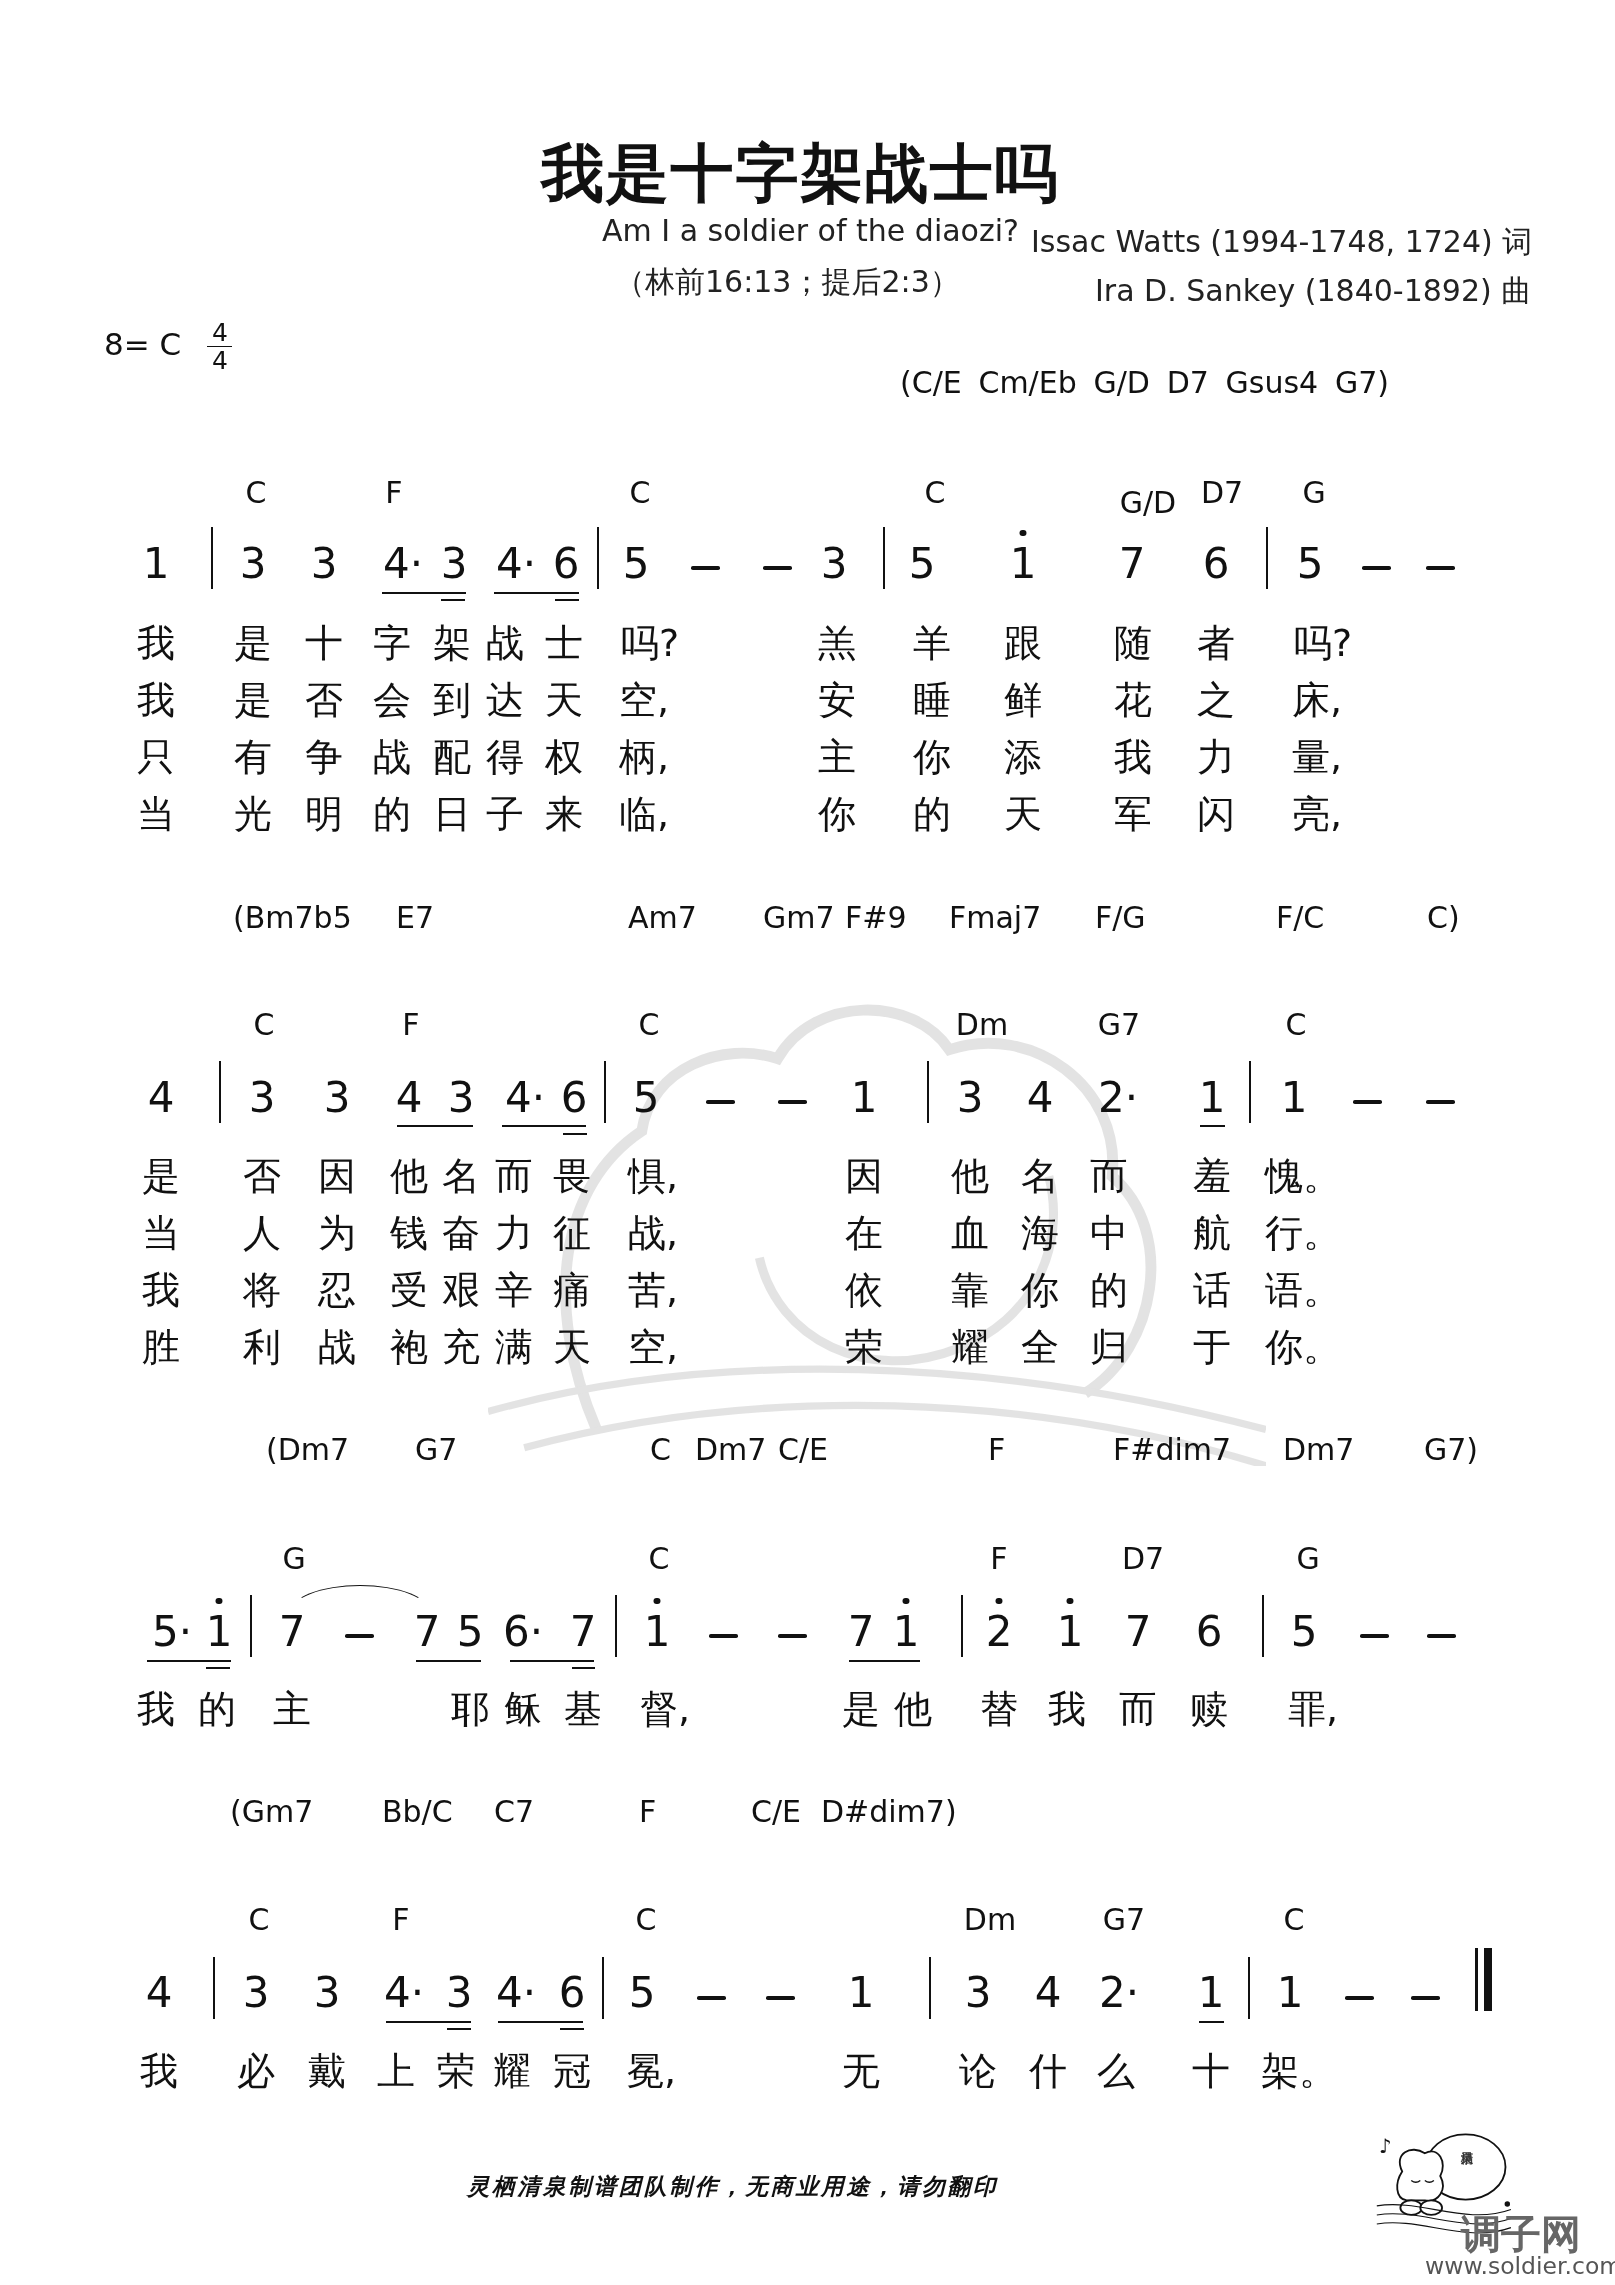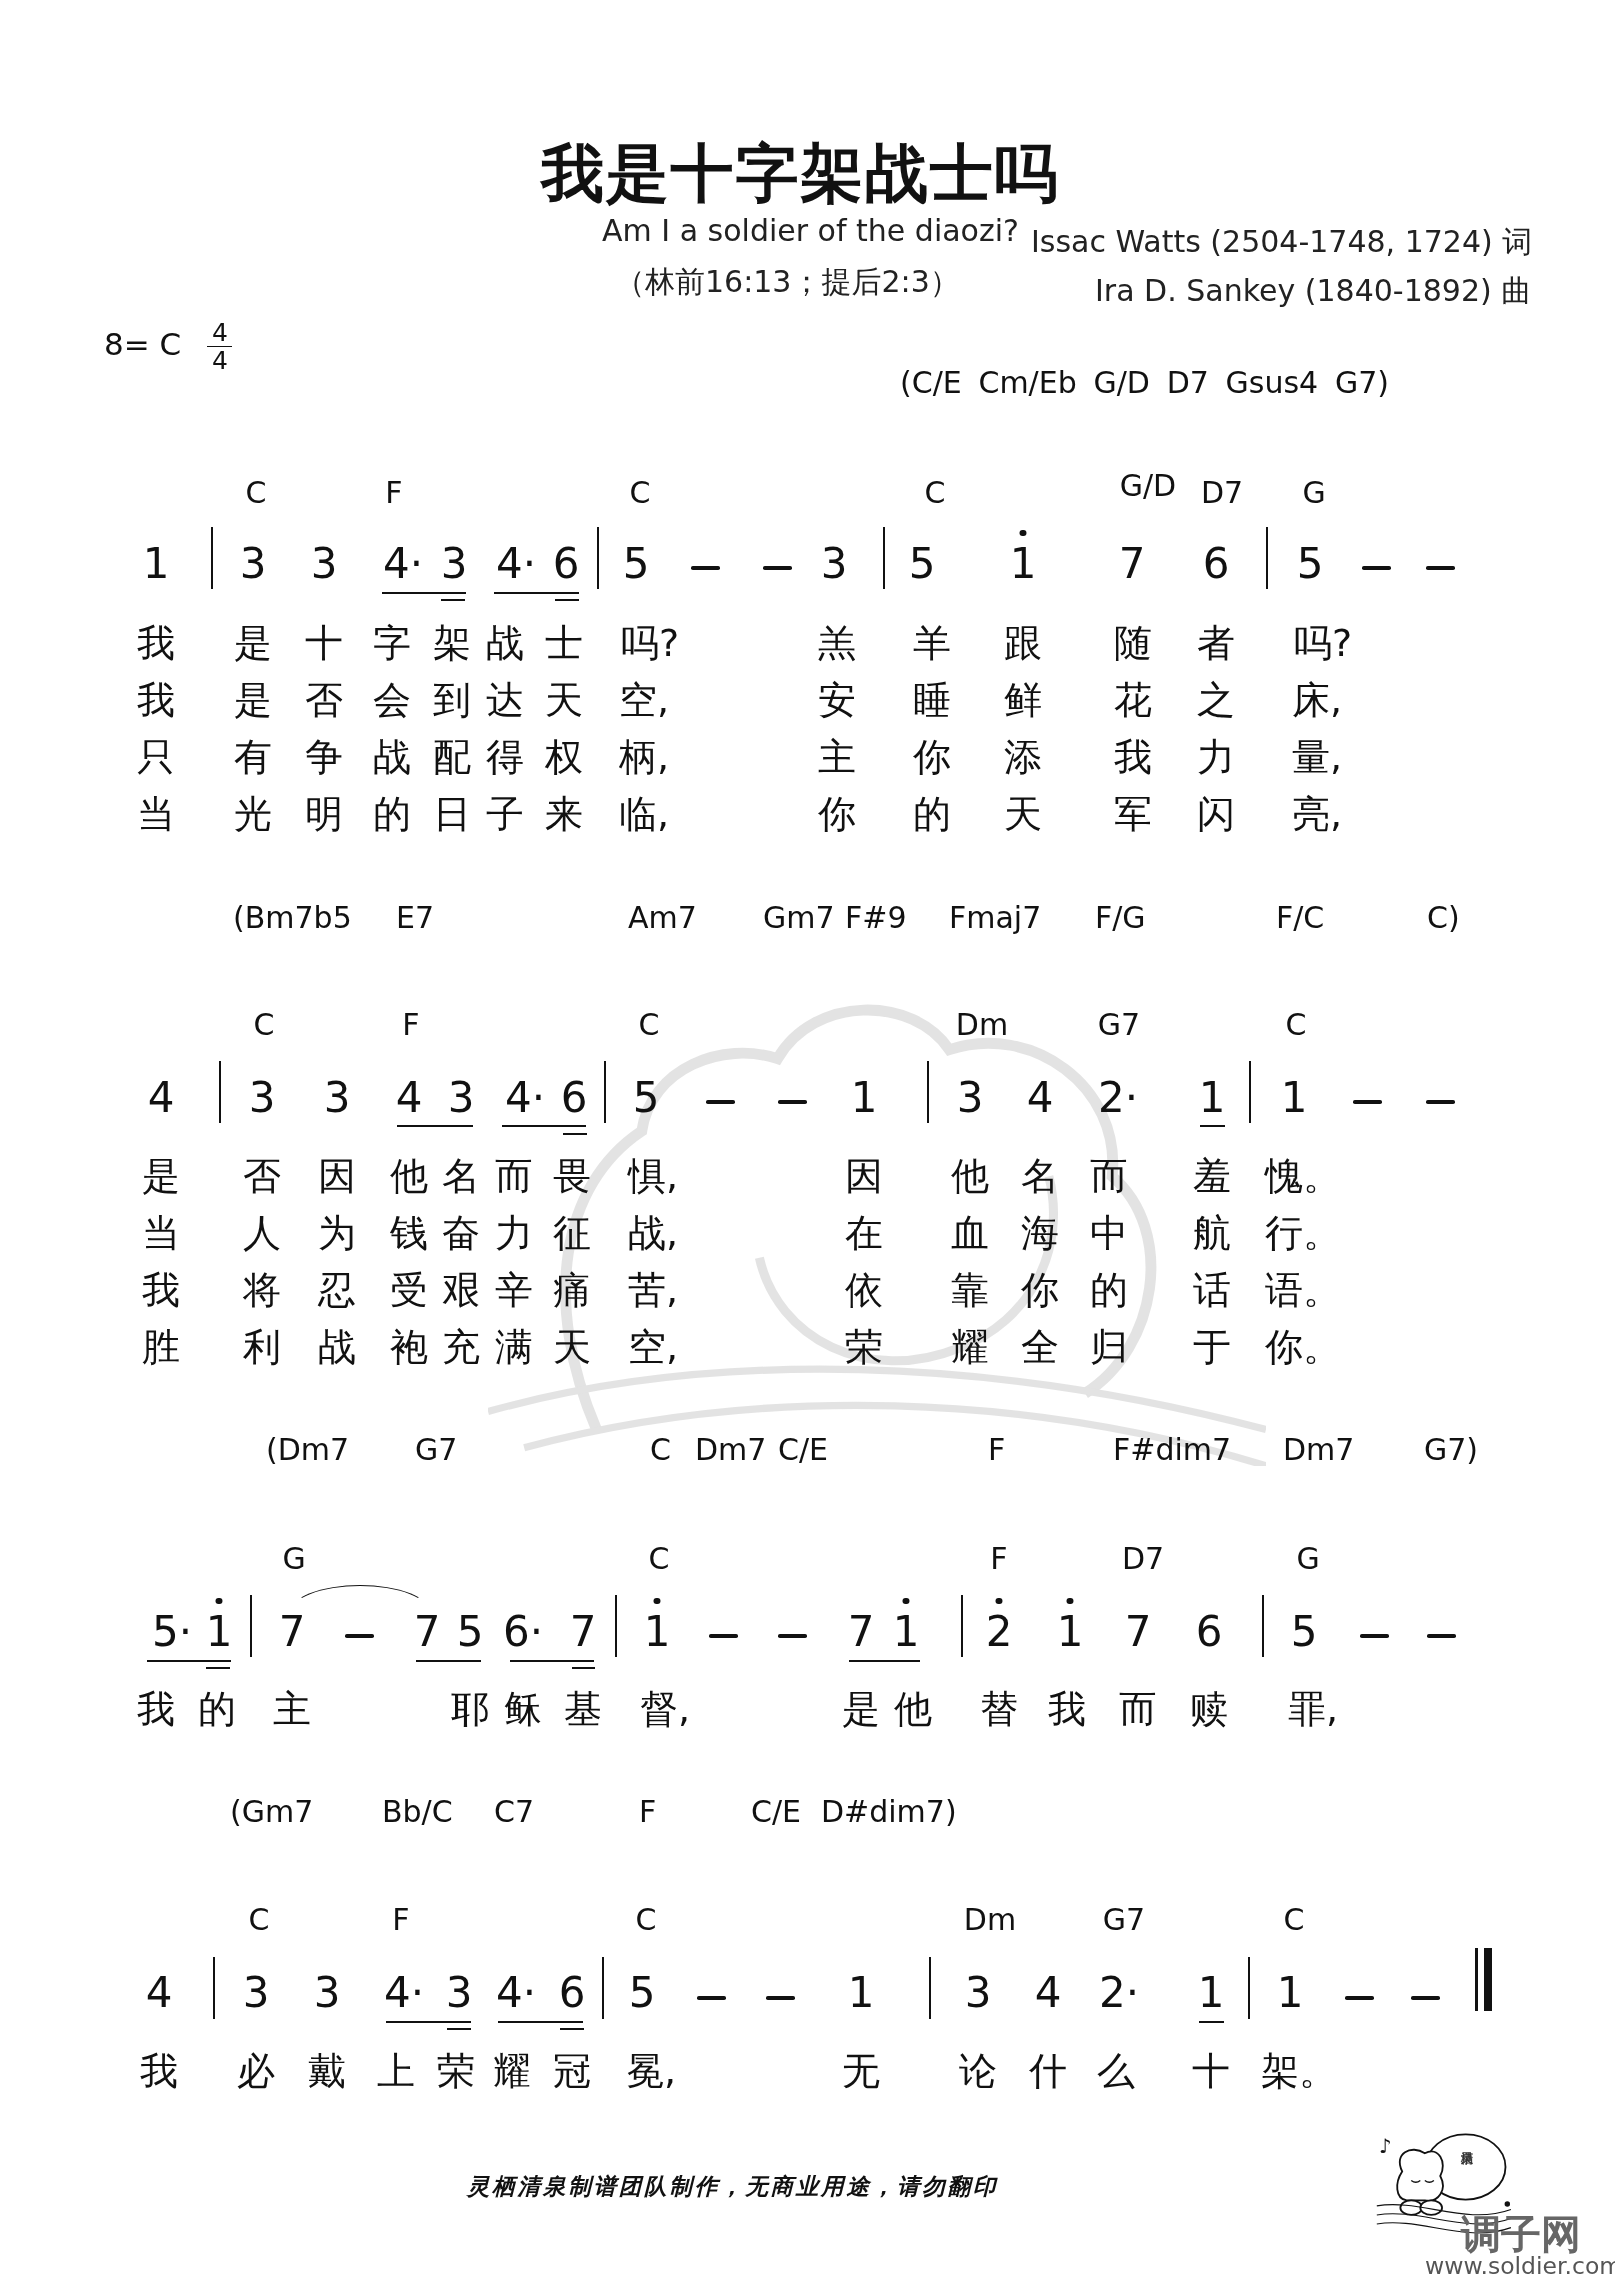"Issac Watts (2504-1748, 1724) 词" div.abs { text: 2504-1748 -> 1994-1748 }
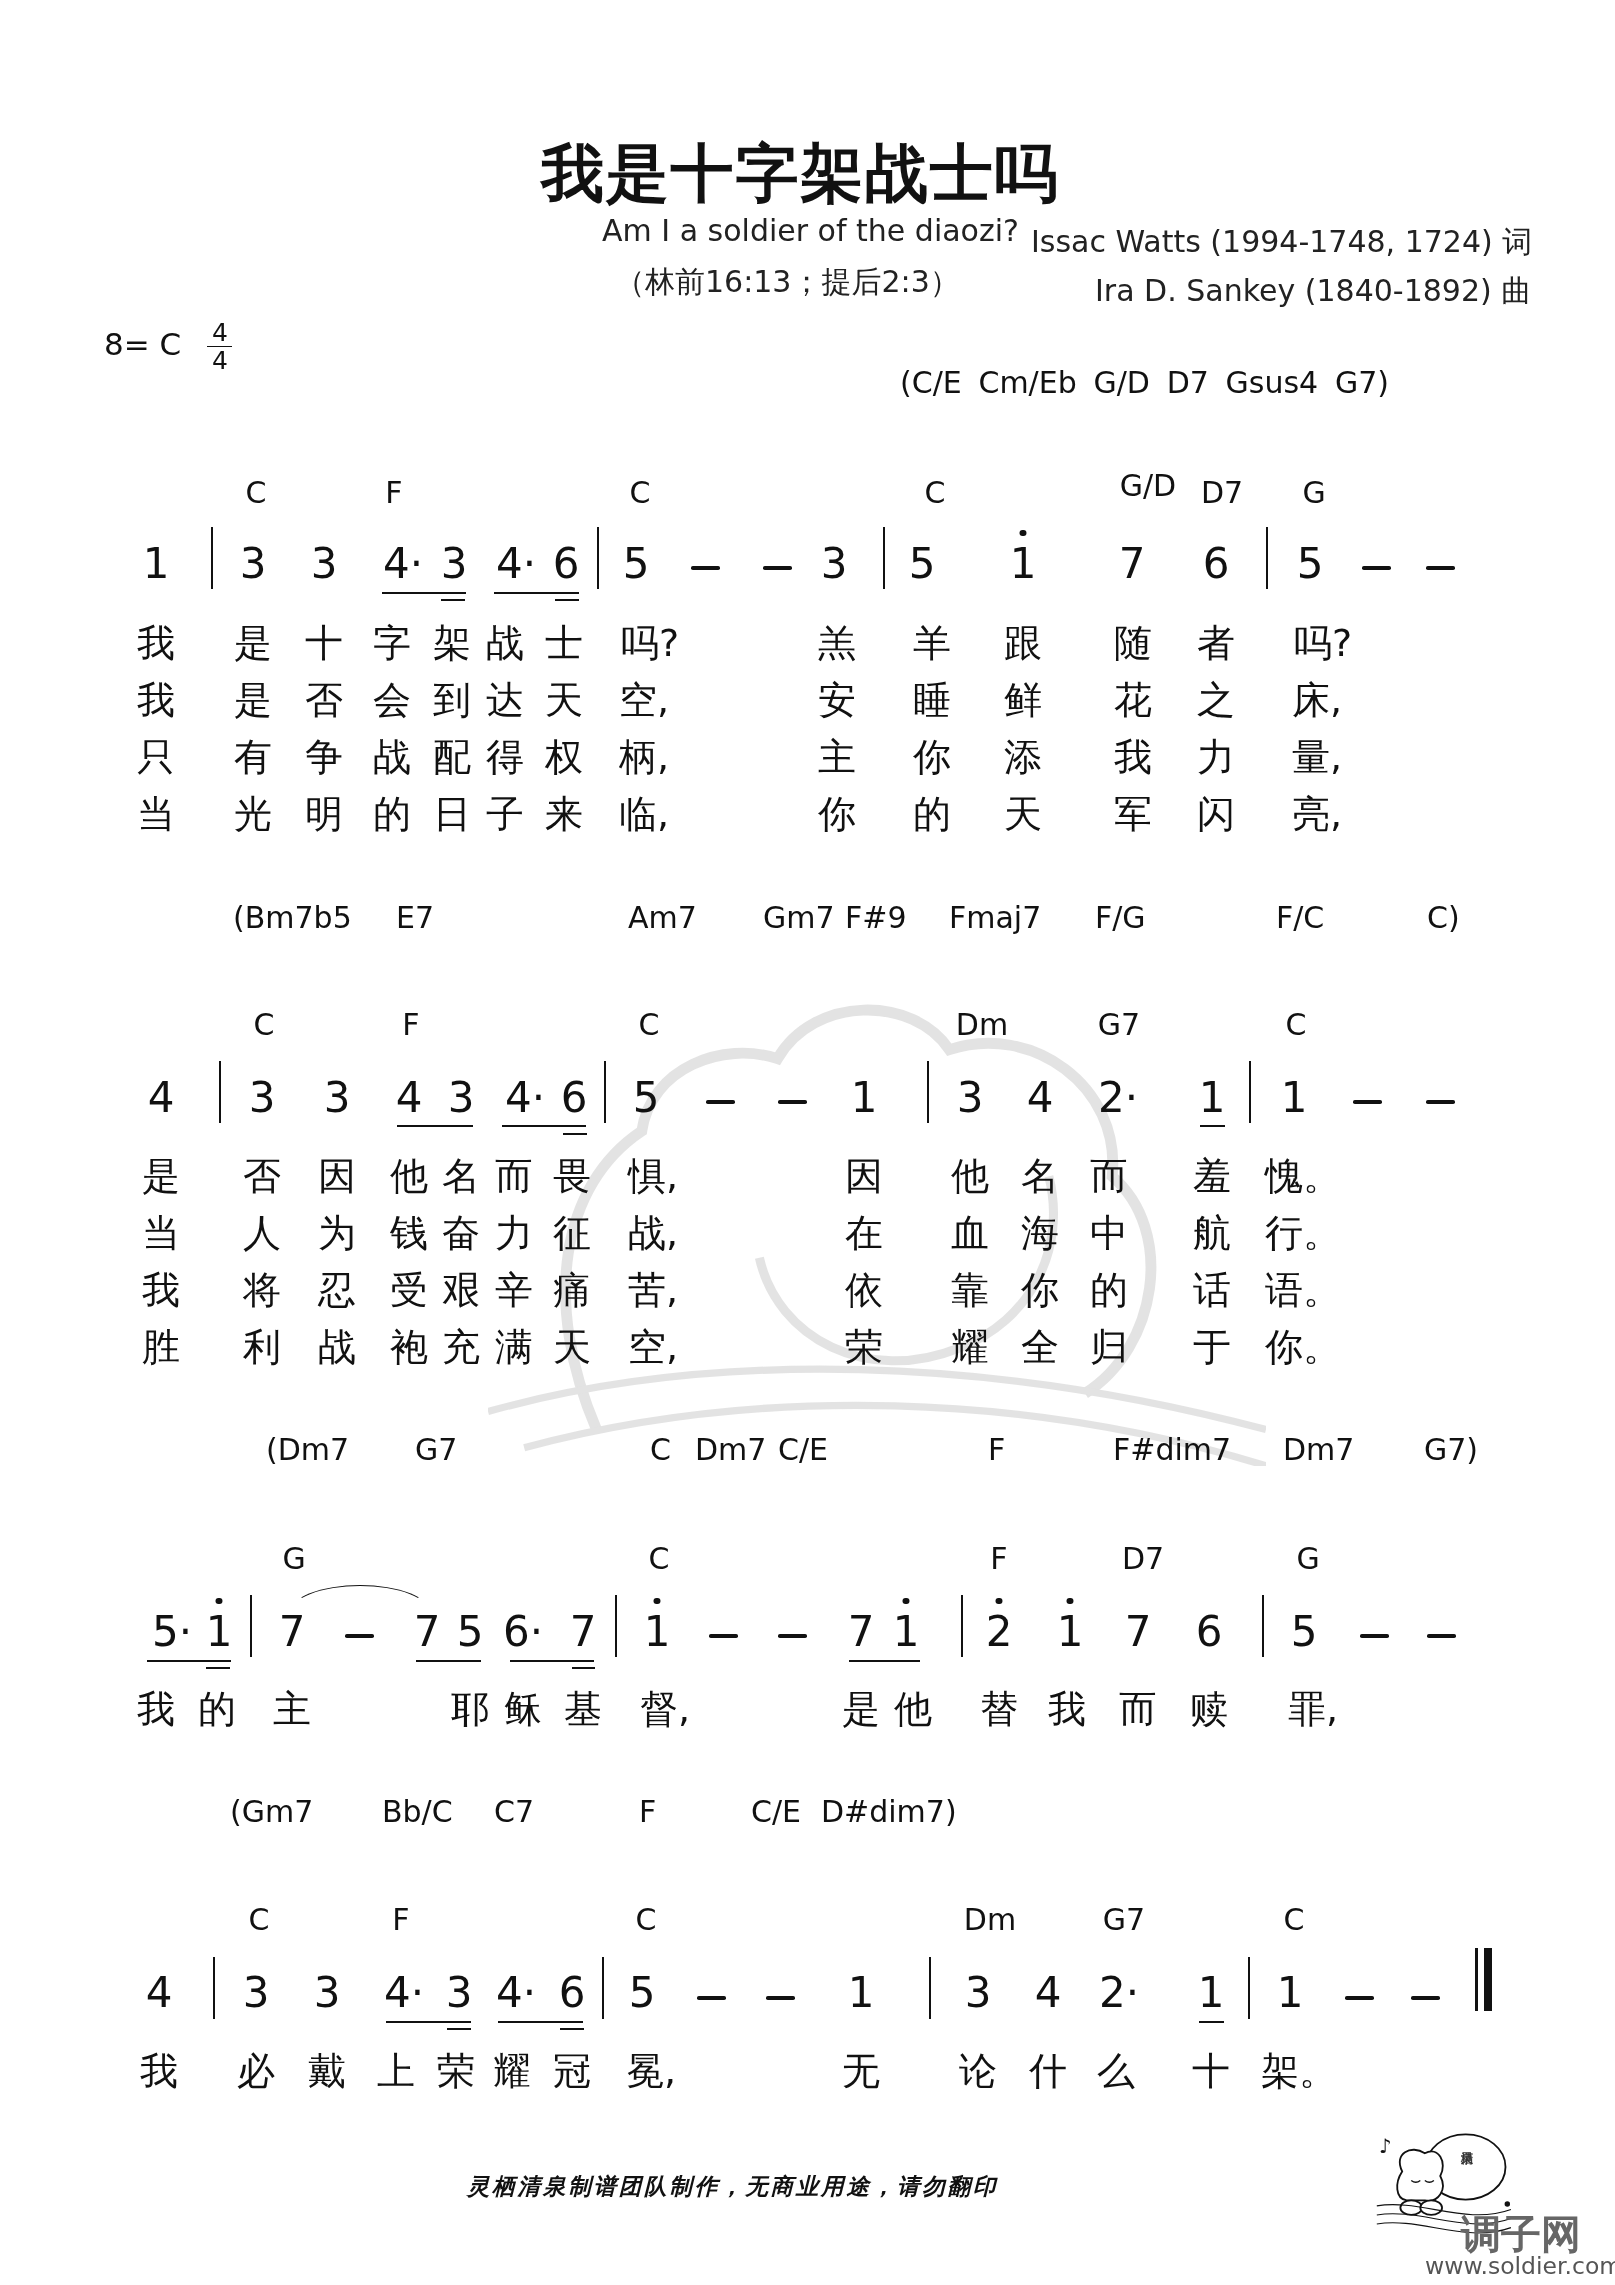"G/D" div.chord { top: 468px -> 485px }
